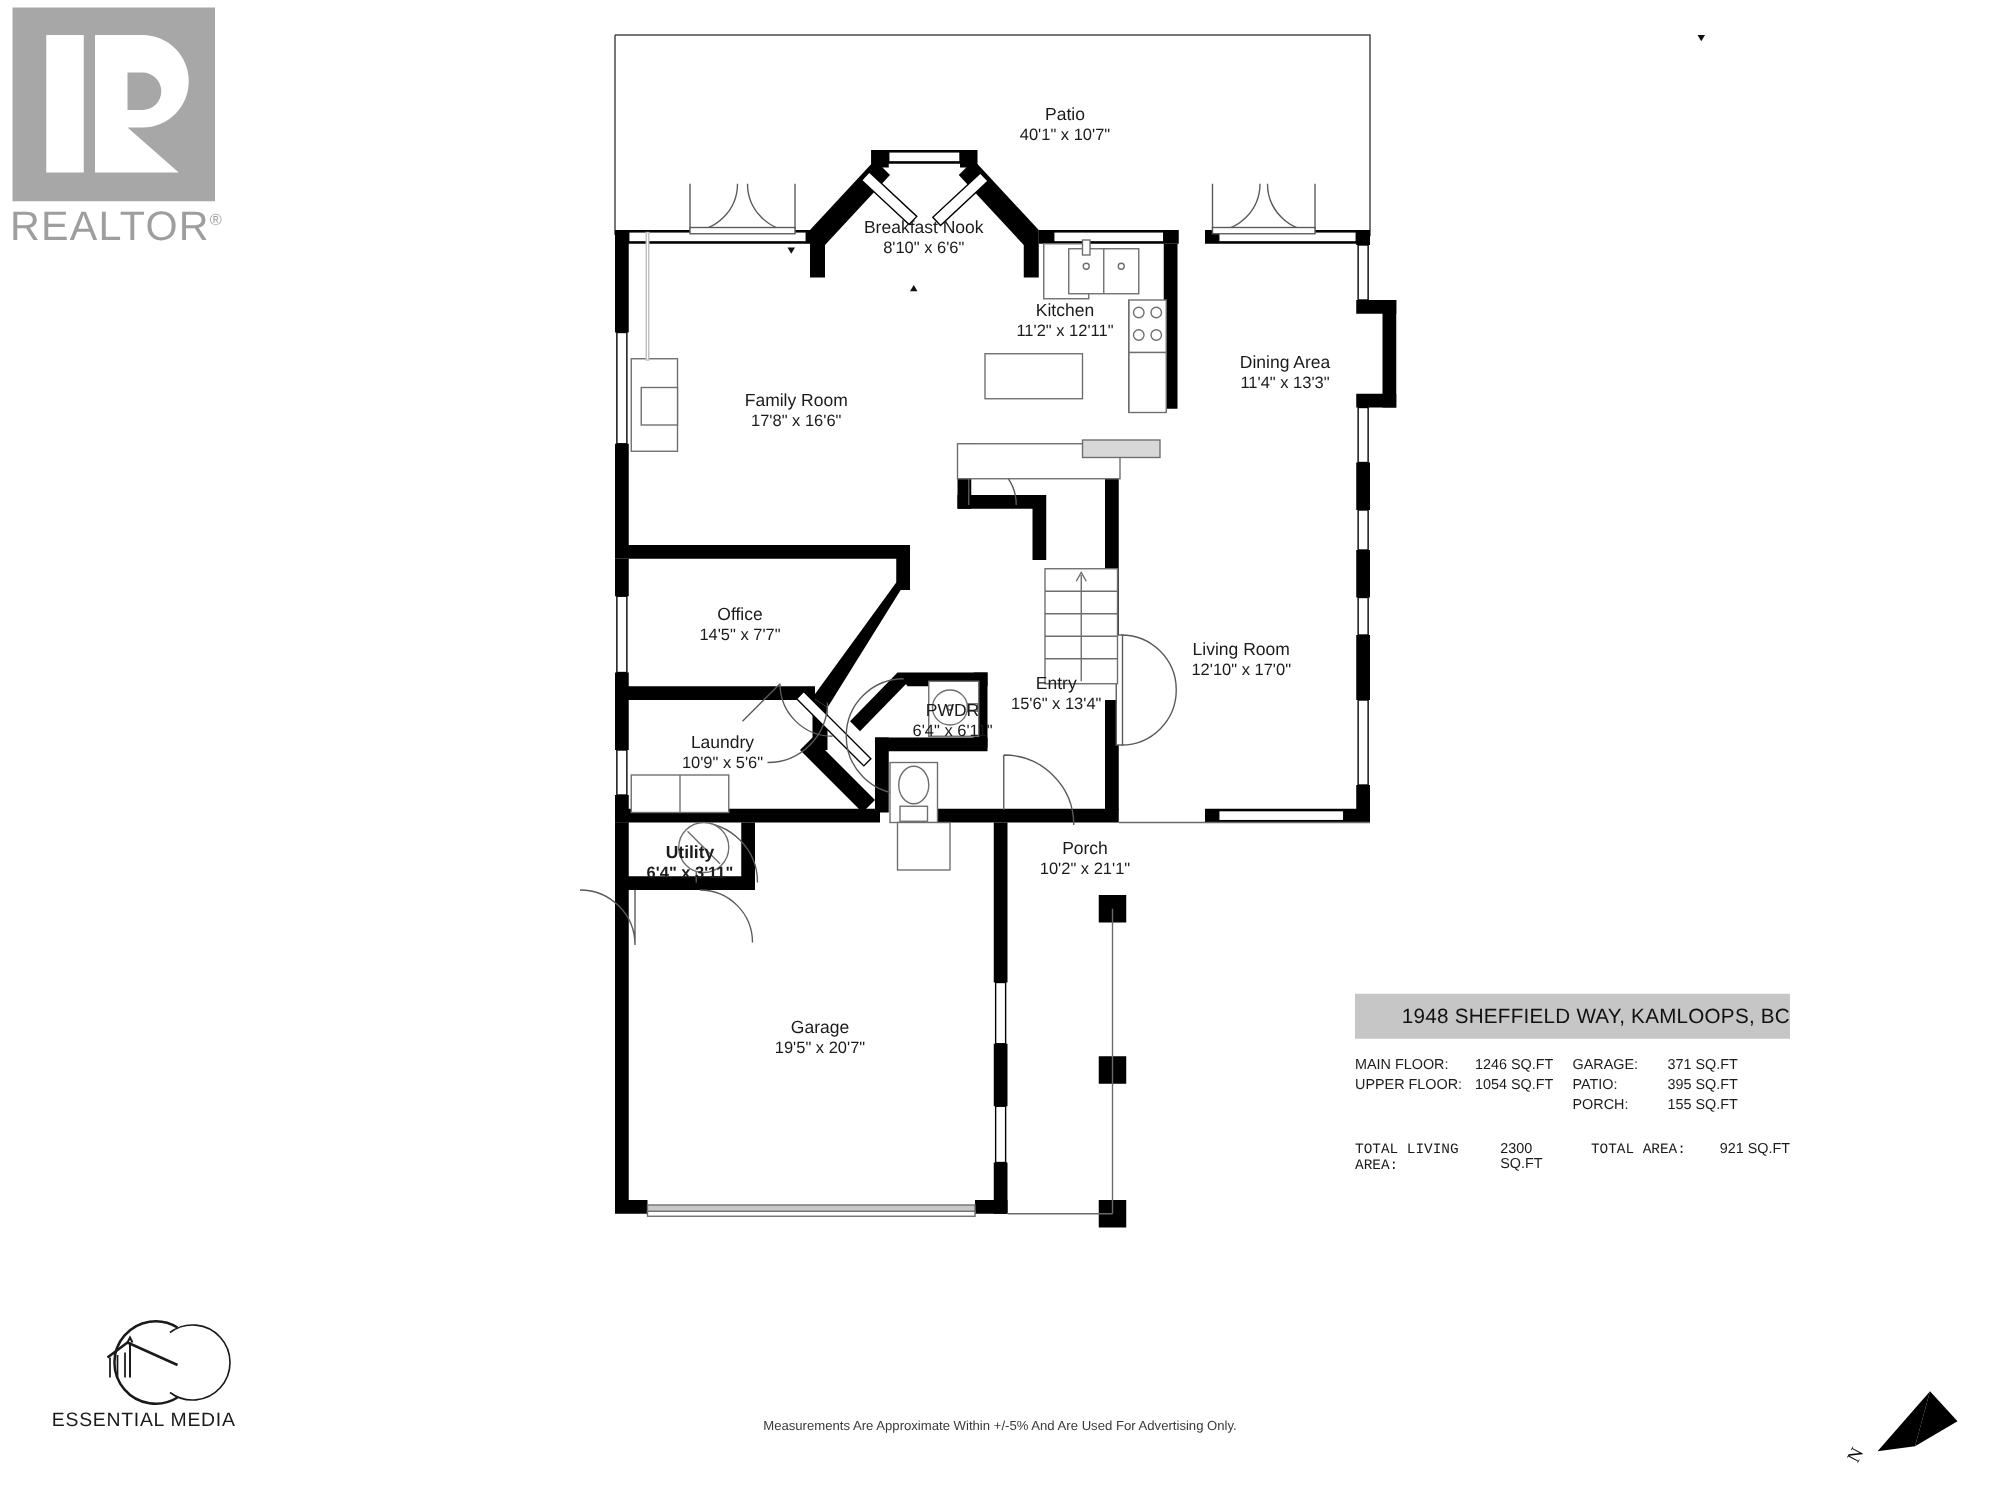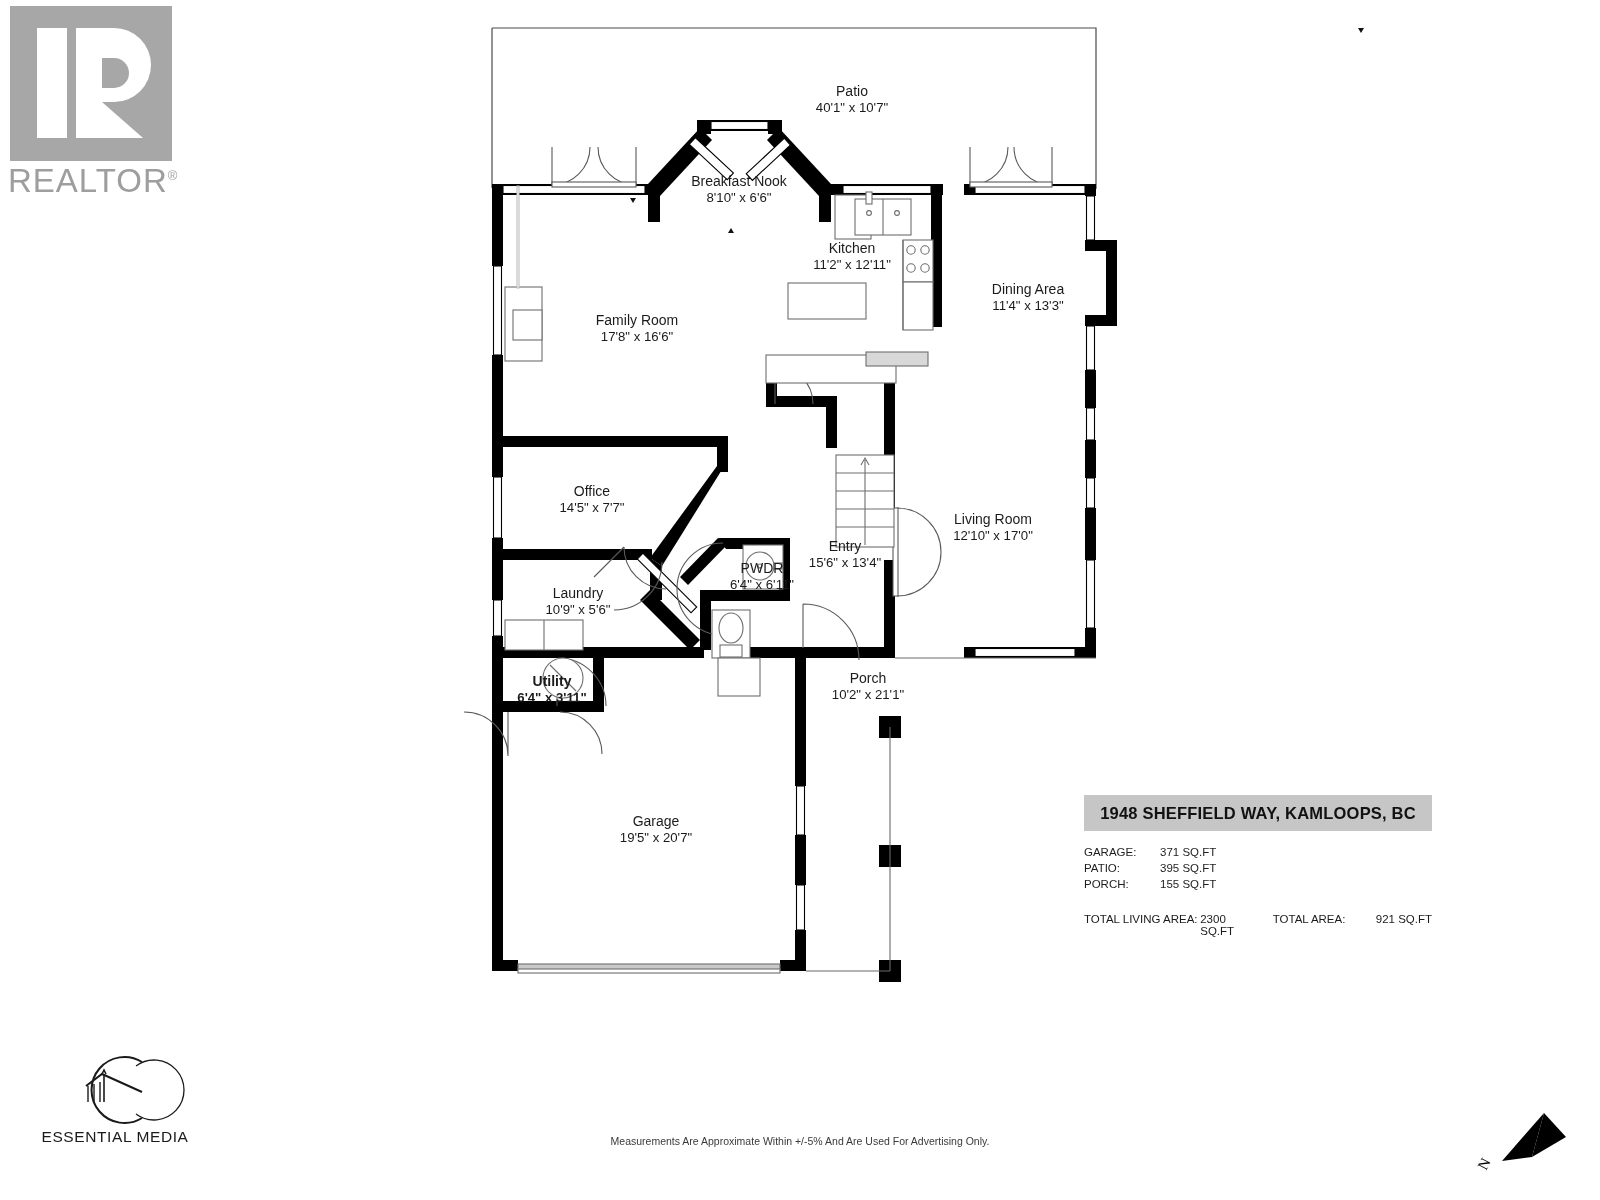"1948 SHEFFIELD WAY, KAMLOOPS, BC" #info-title { font-weight: bold -> normal; text-align: center -> right }
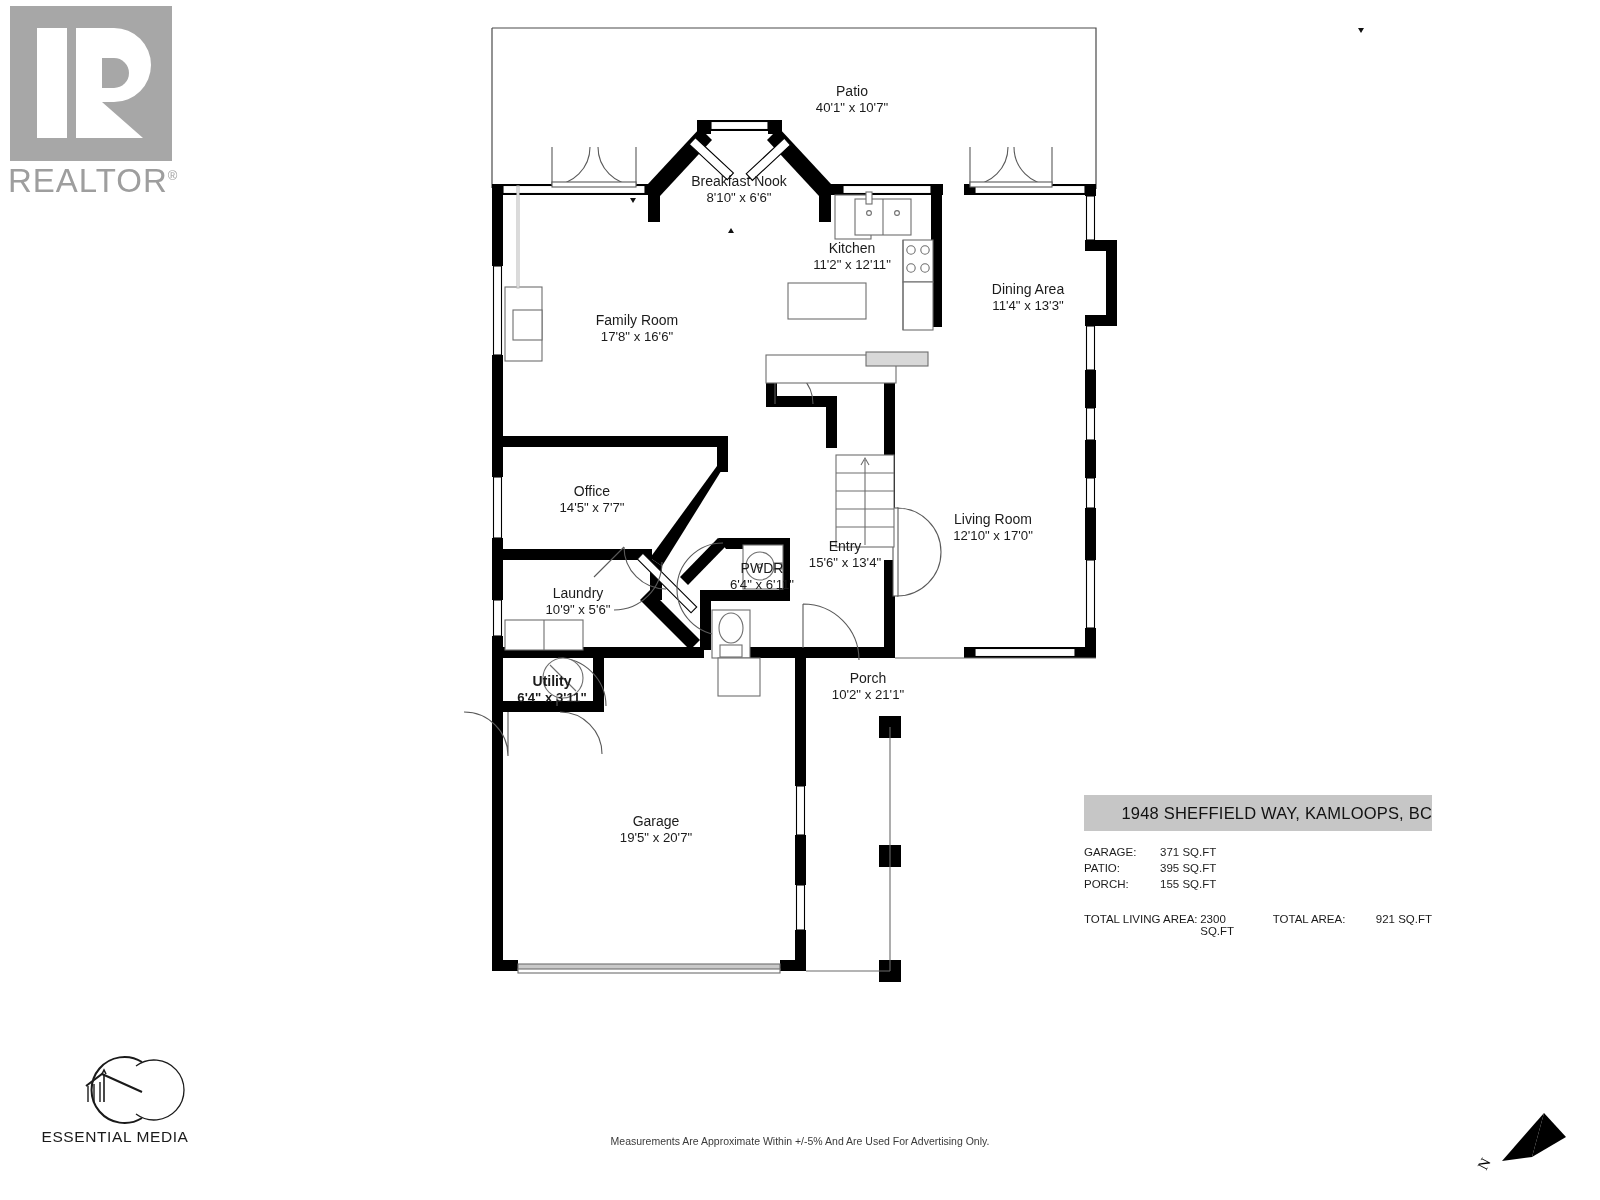"MAIN FLOOR:" div.col { html: none -> <div> <div> <span>MAIN FLOOR:</span> <span>1246 SQ.FT</span> </div> <div> <span>UPPER FLOOR:</span> <span>1054 SQ.FT</span> </div> </div> }
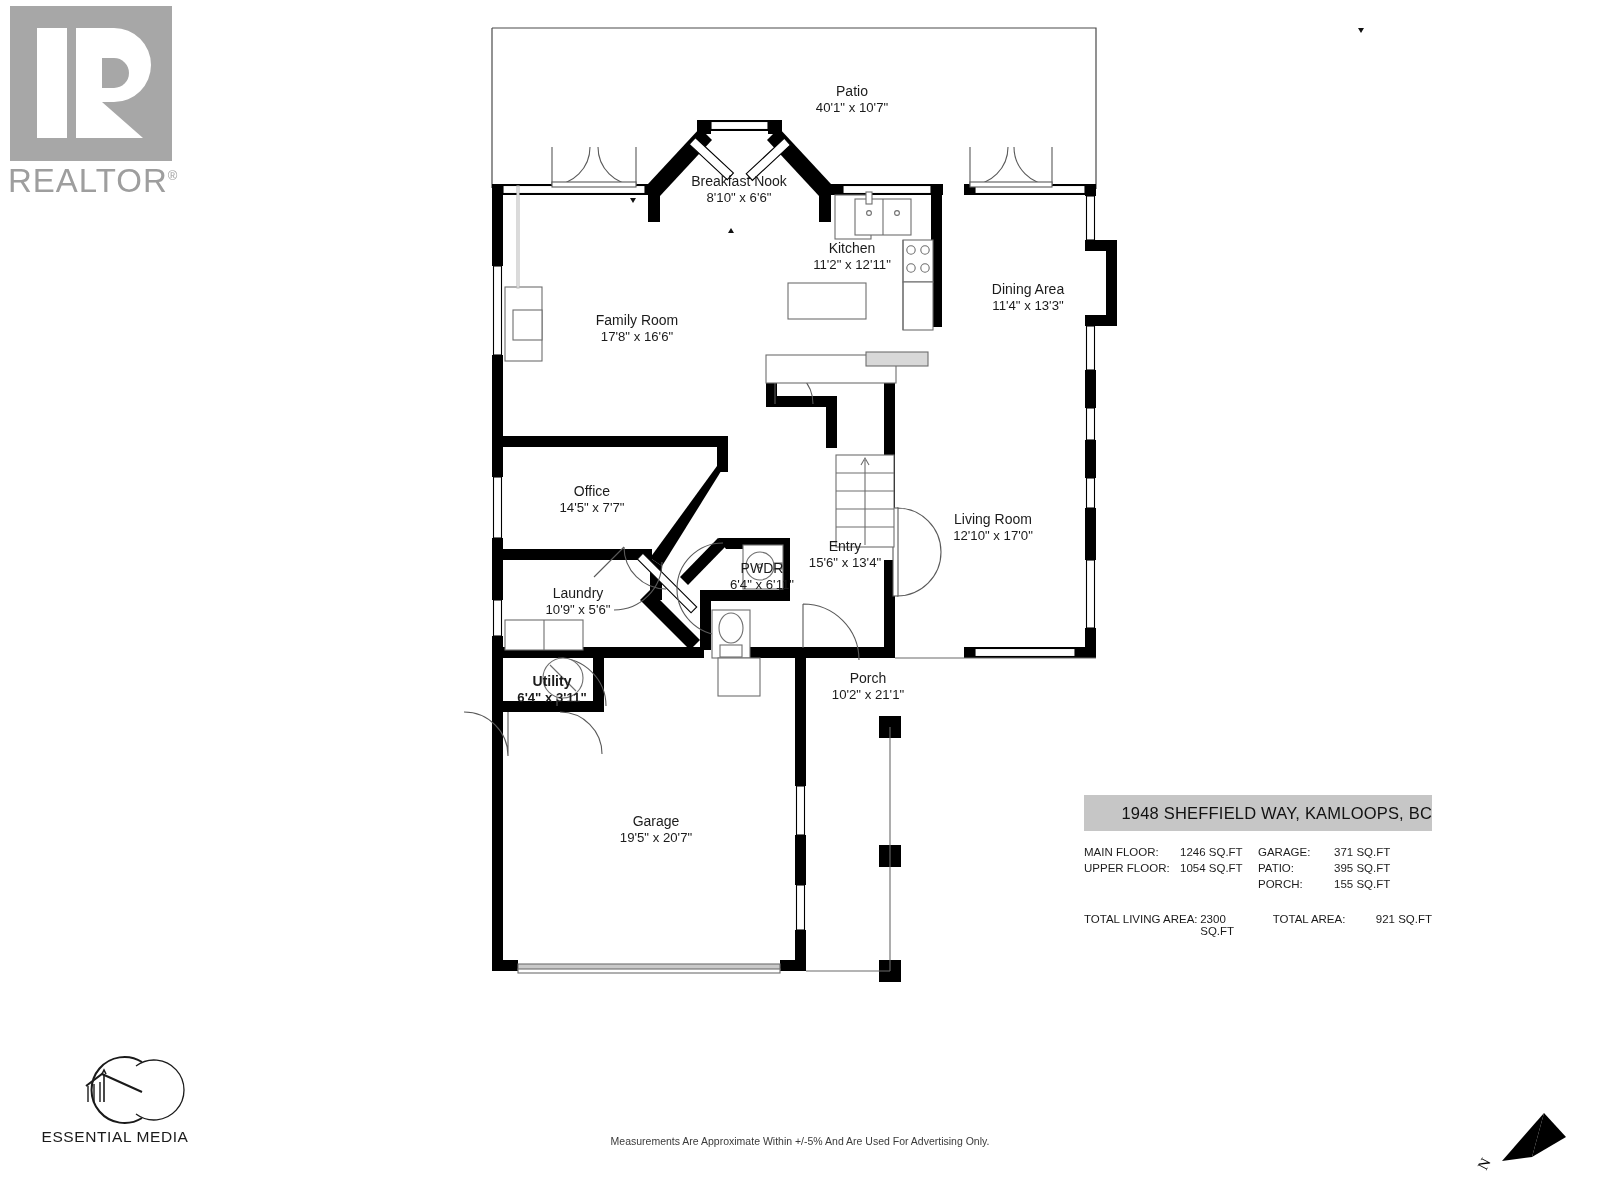"TOTAL LIVING AREA:" #info-totals .lbl { font-family: none -> Liberation Mono, monospace }
